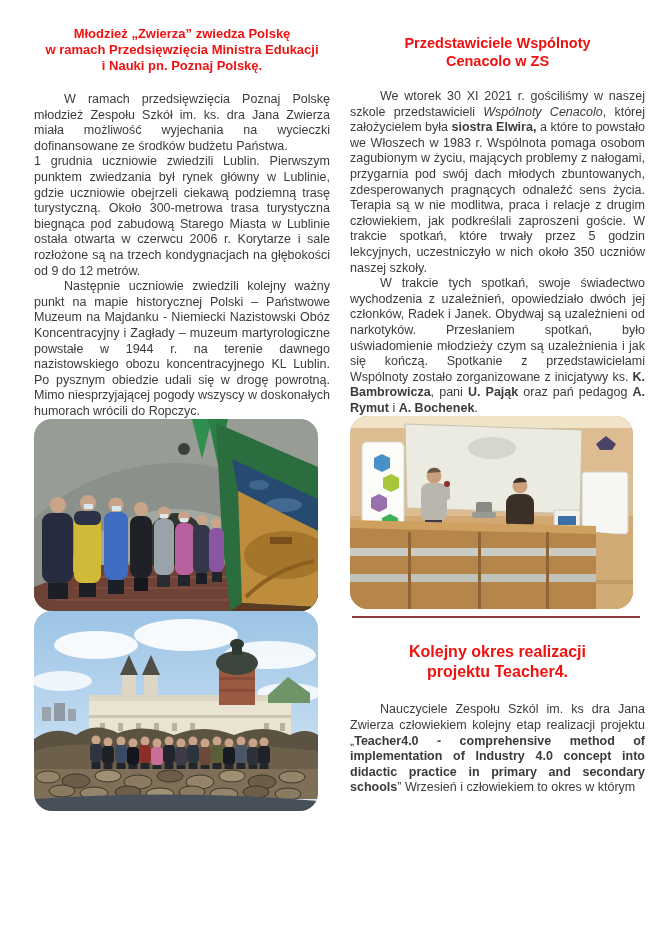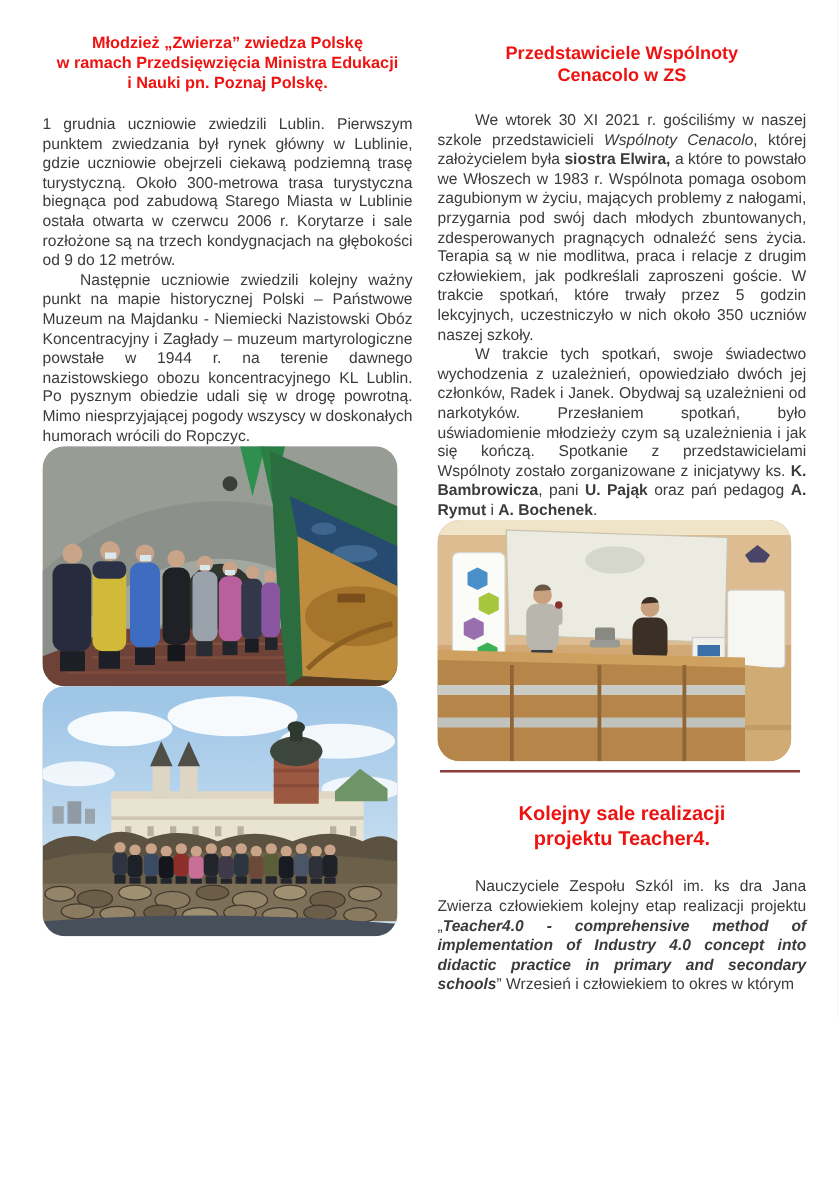"W ramach przedsięwzięcia Poznaj Polskę" p.indent { html: none -> <p><span>W ramach przedsięwzięcia Poznaj Polskę młodzież Zespołu Szkół im. ks. dra Jana Zwierza miała możliwość wyjechania na wycieczki dofinansowane ze środków budżetu Państwa.</span></p> }
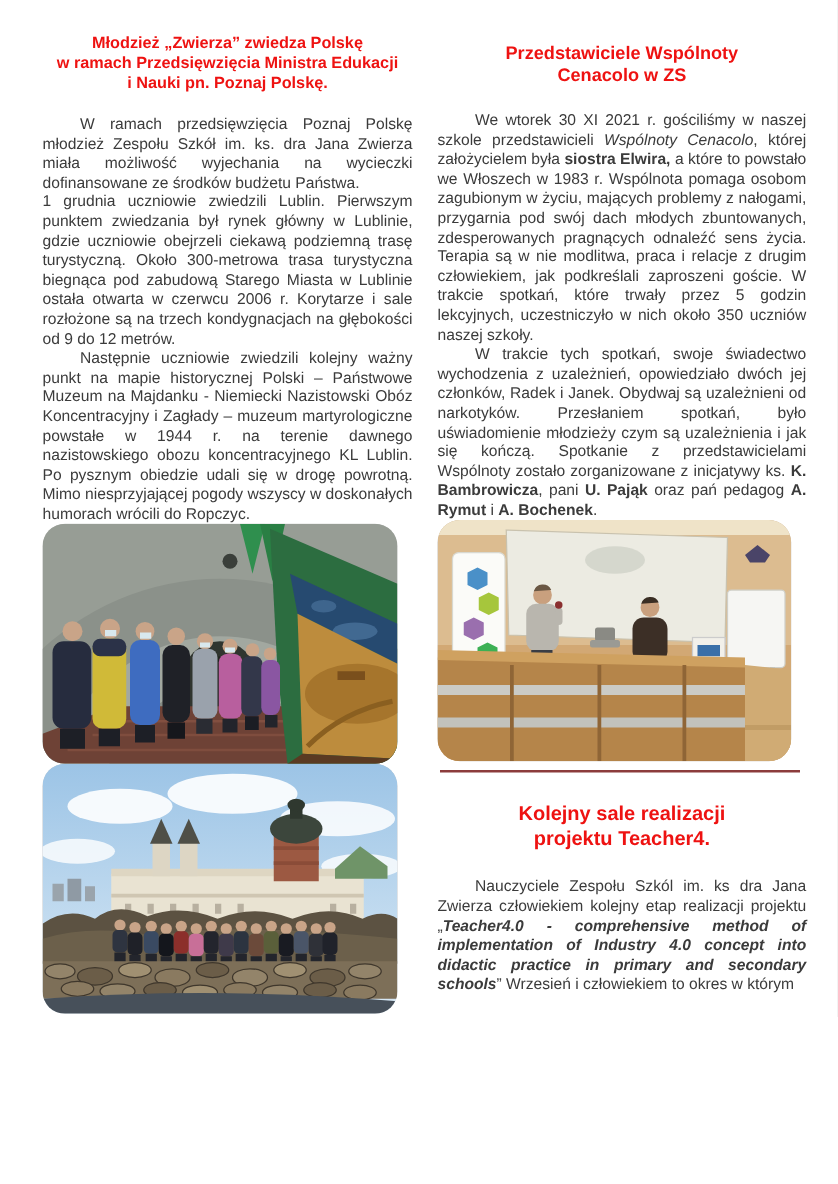"Kolejny sale realizacji" h2.headline { text: sale -> okres }
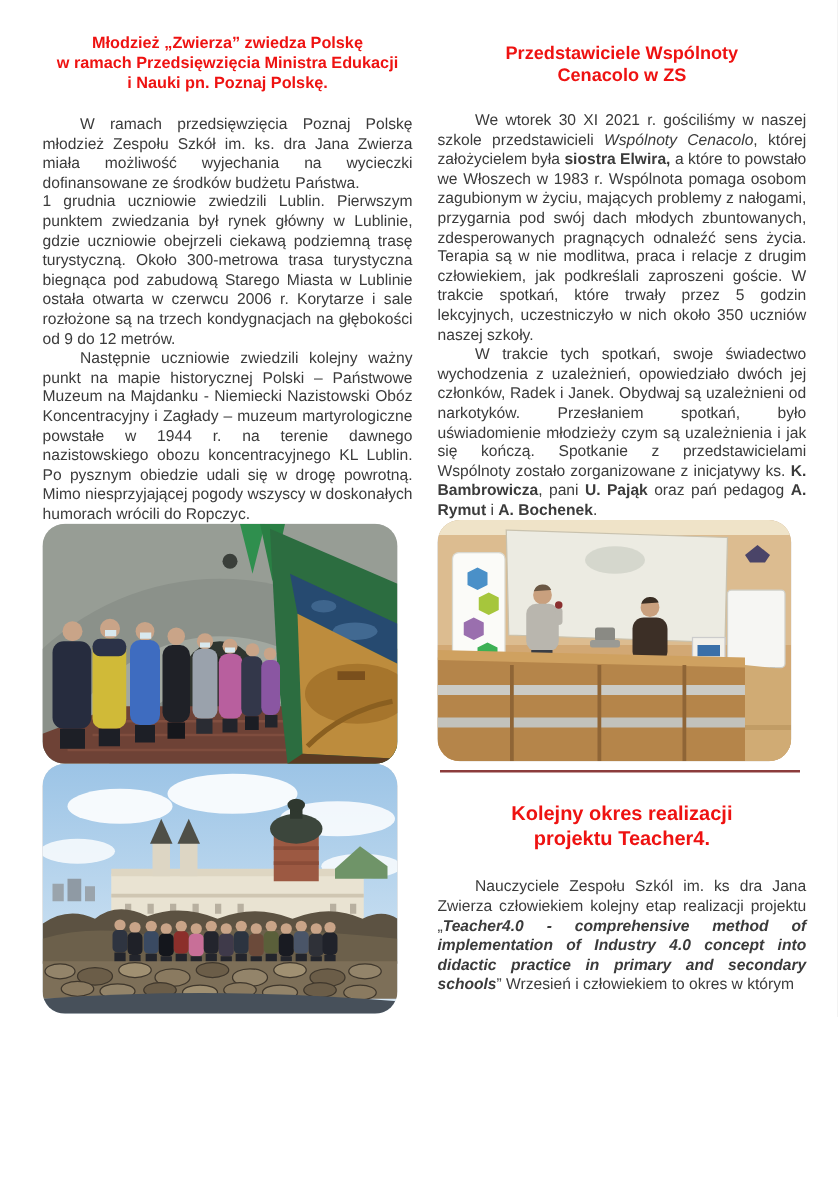"Teacher4.0 - comprehensive method of" span { font-style: italic -> none }
